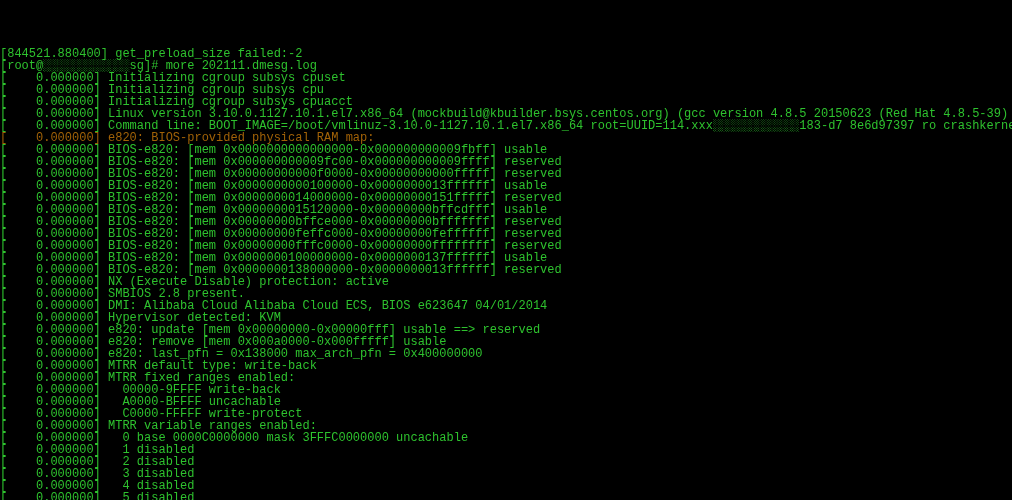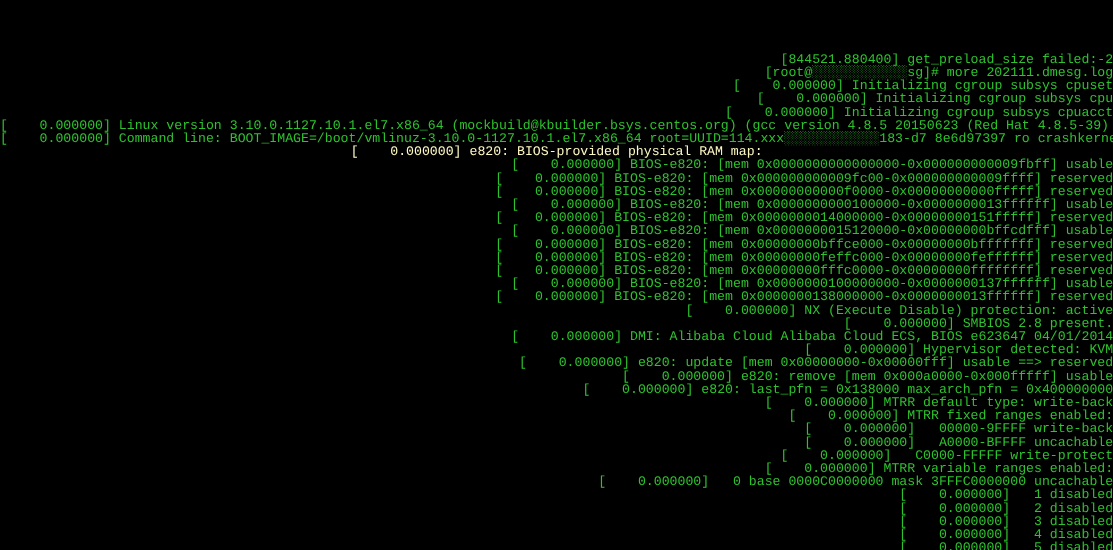"[844521.880400] get_preload_size" .green { text-align: right -> none }
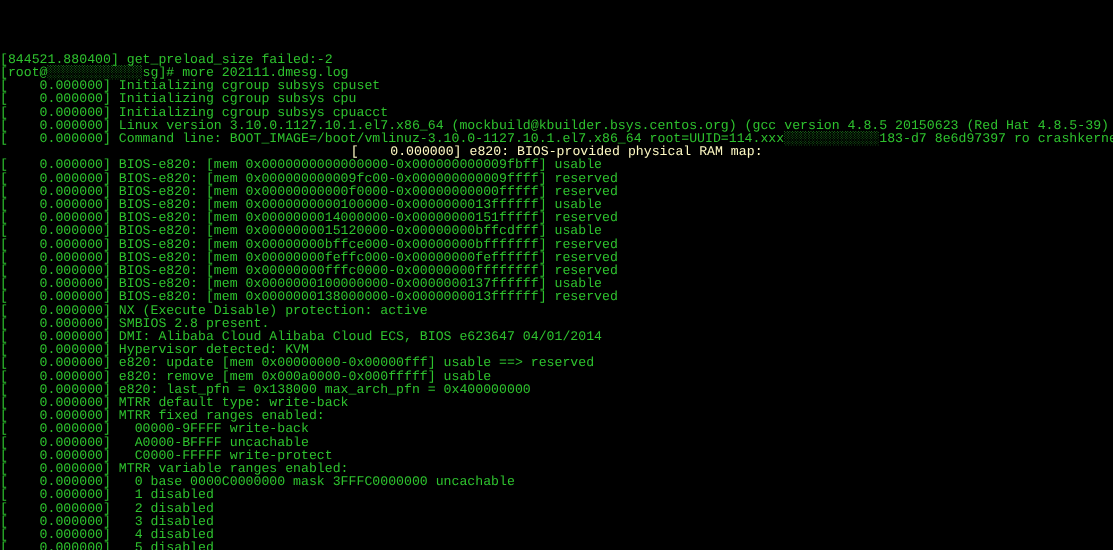"[ 0.000000] e820: BIOS-provided physical" .brightgreen { color: #fef9c3 -> #a16207; text-align: center -> none }
